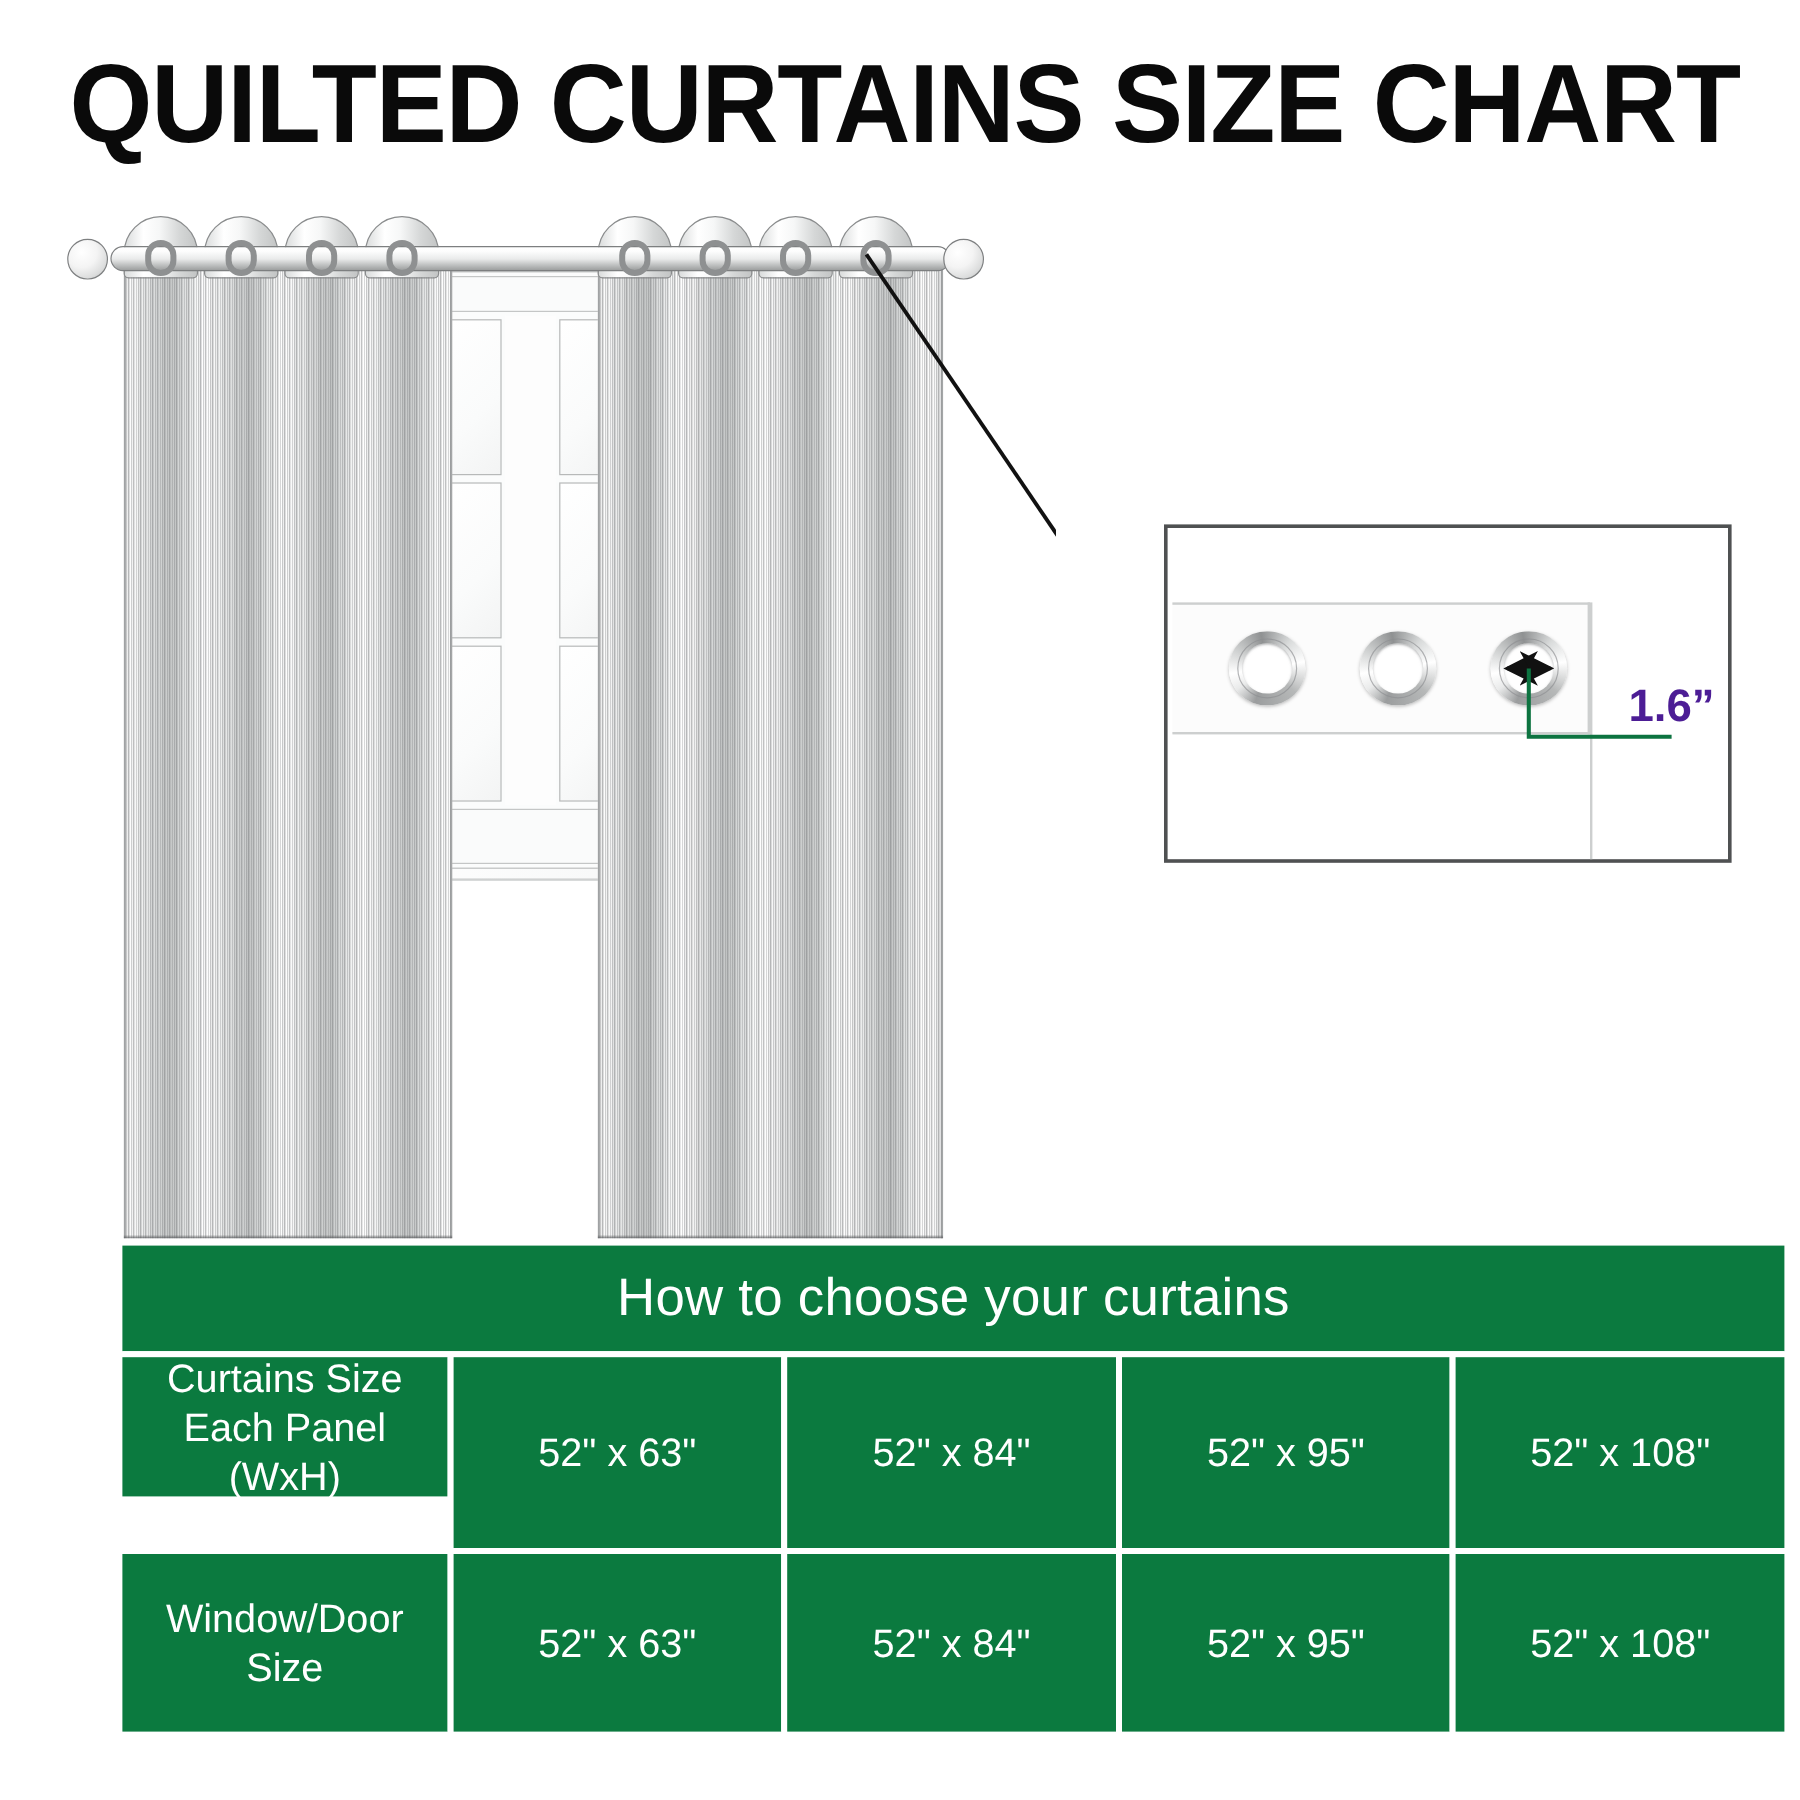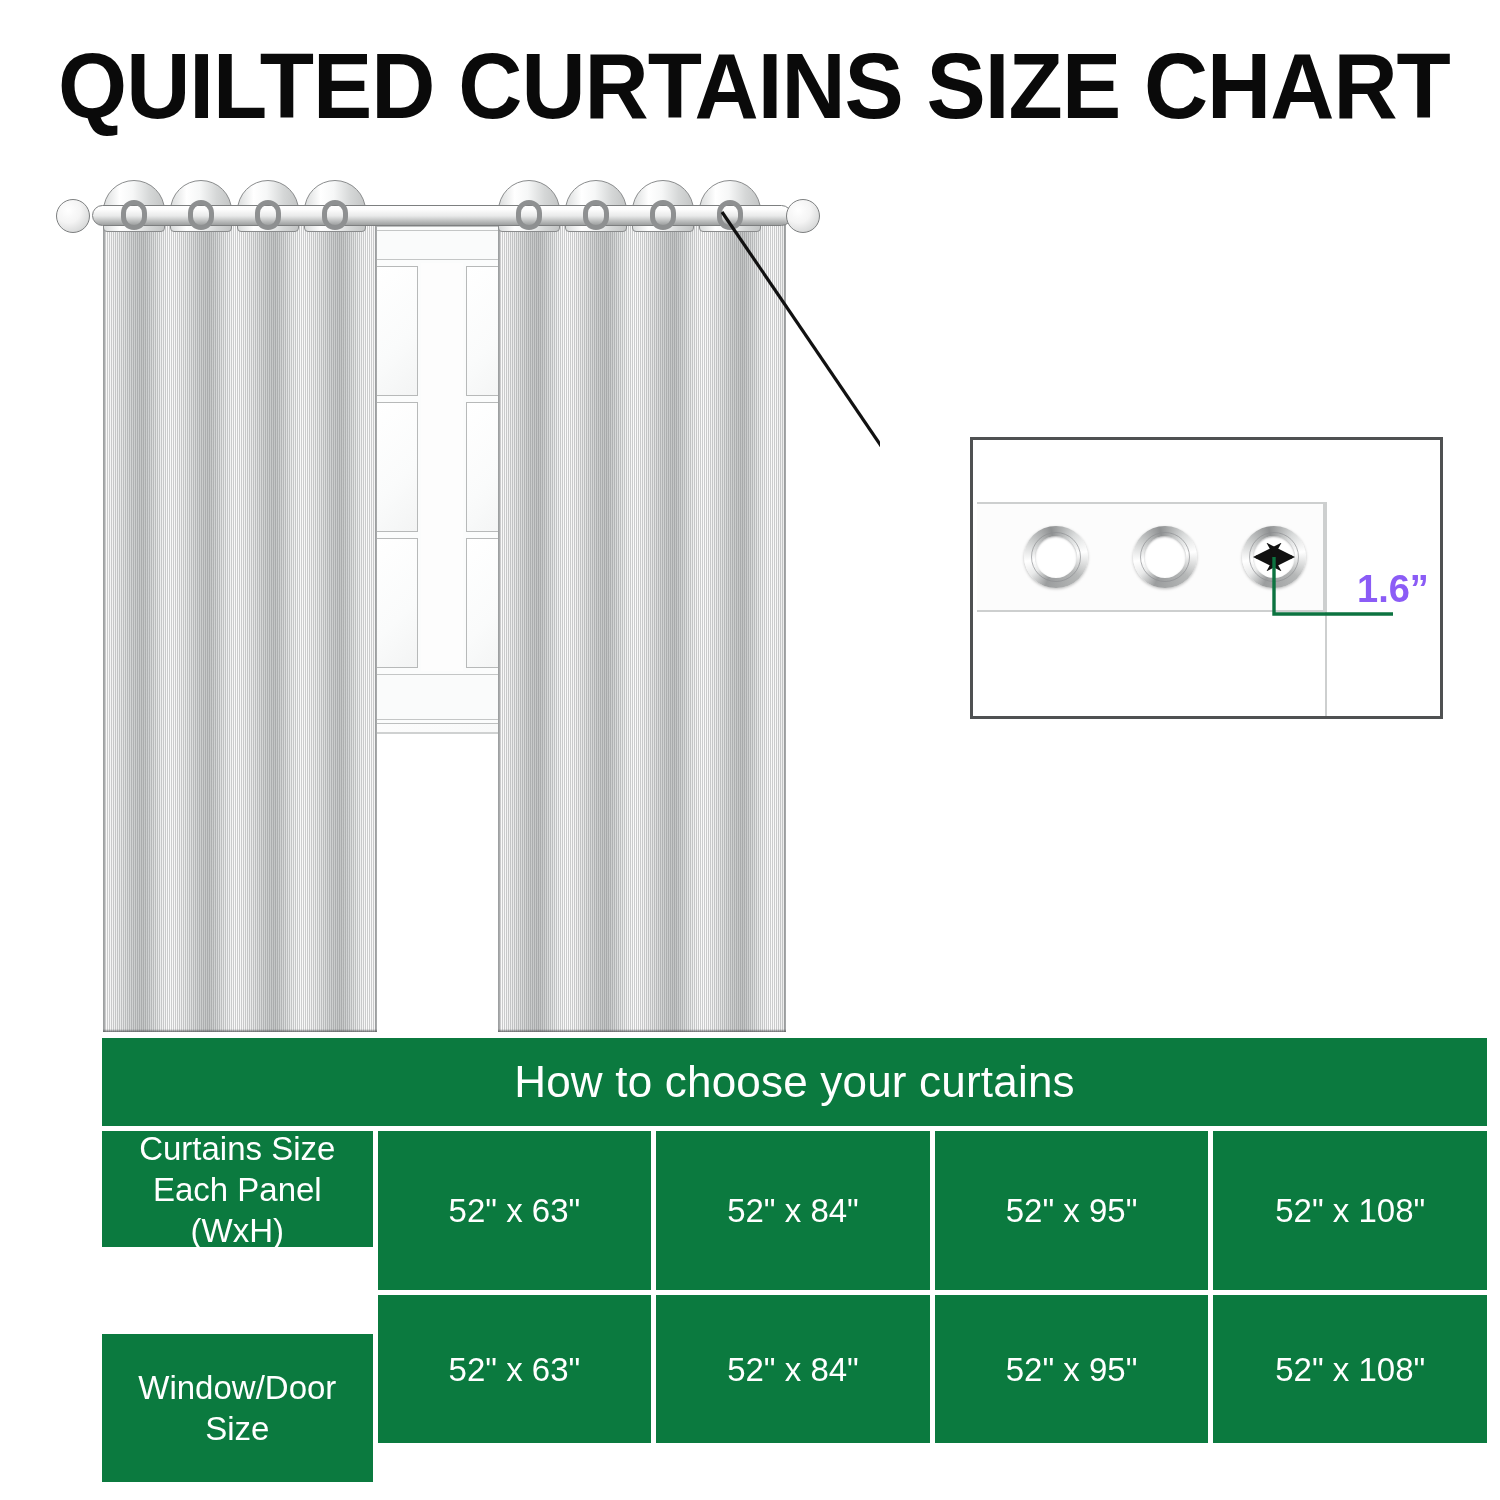"1.6”" .dim-label { color: #8b5cf6 -> #4c1d95 }
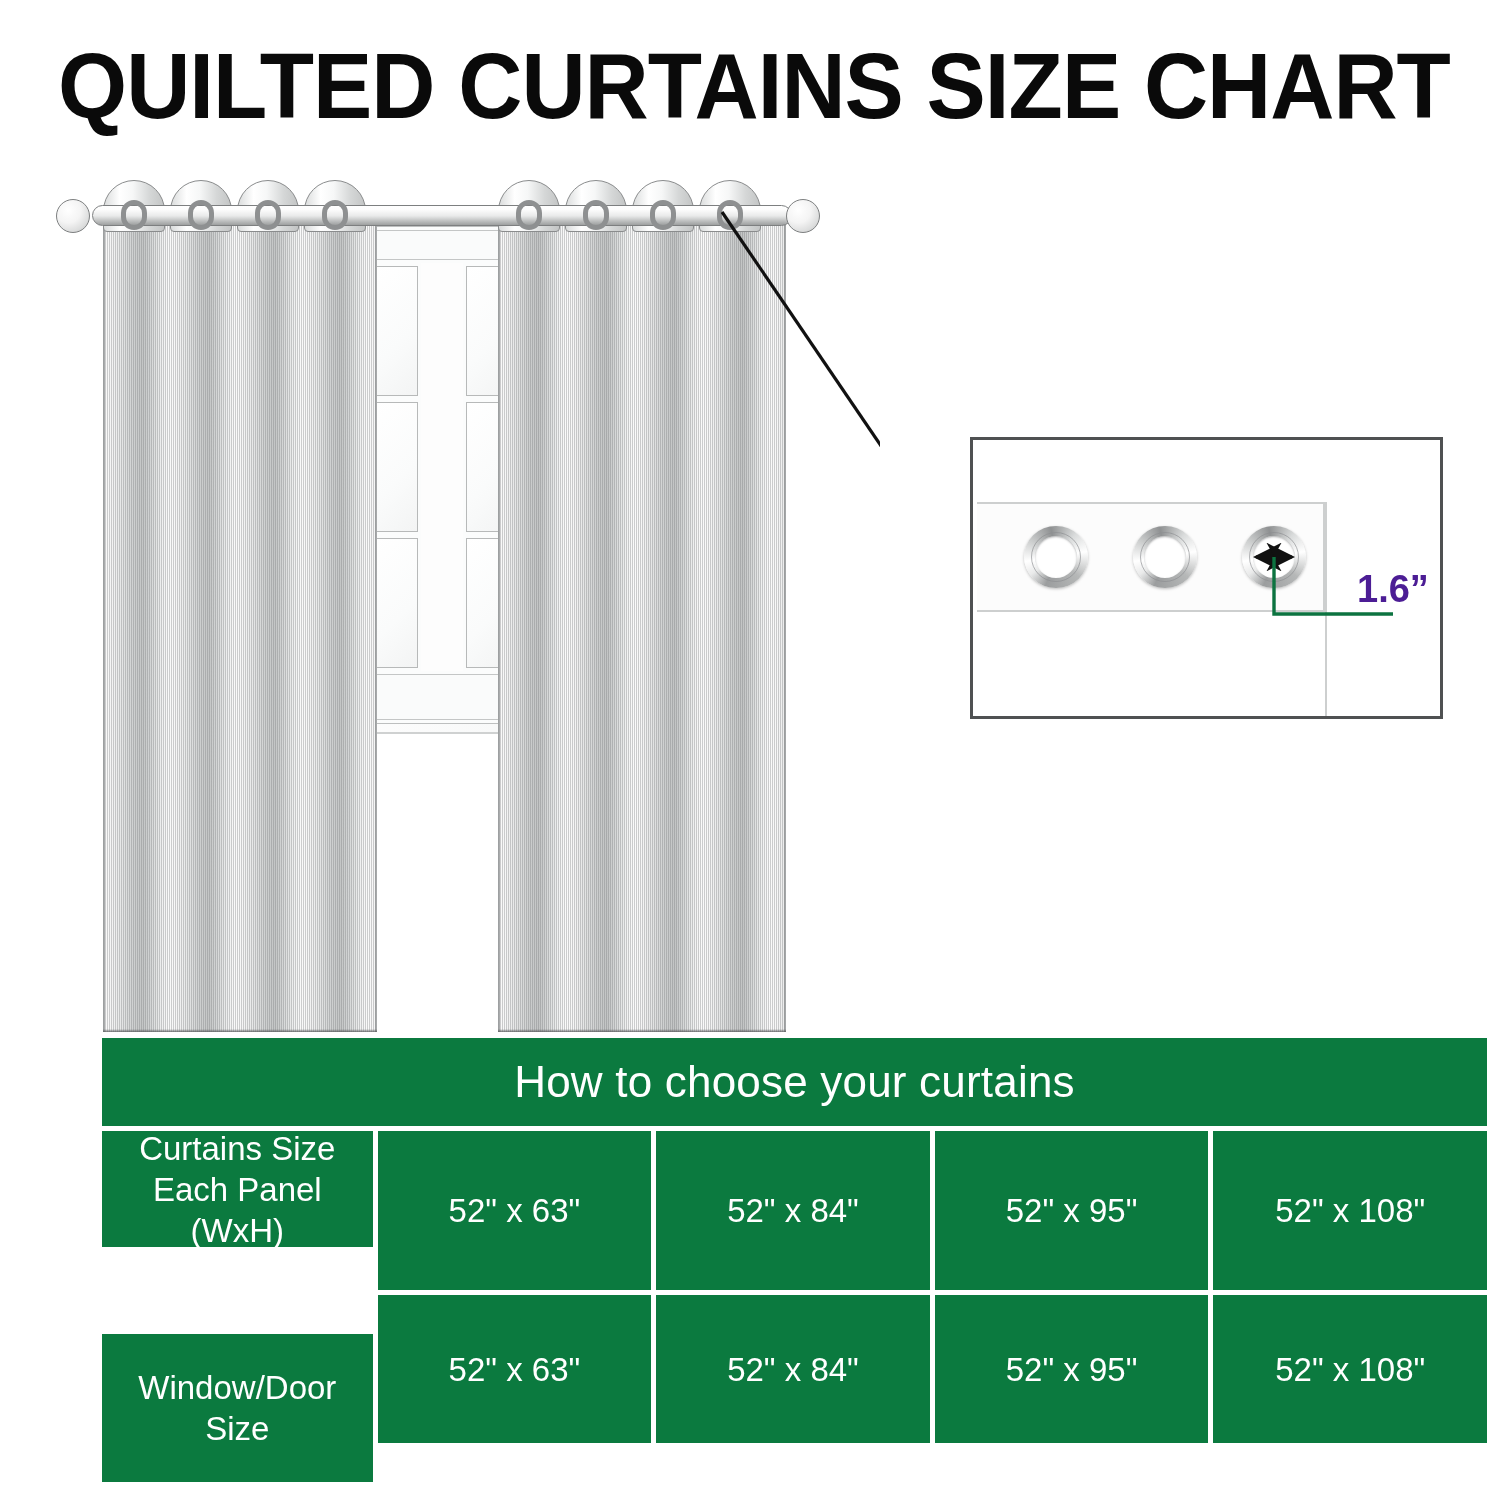"Window/Door" .cell.lbl2 { margin-top: 39px -> none }
